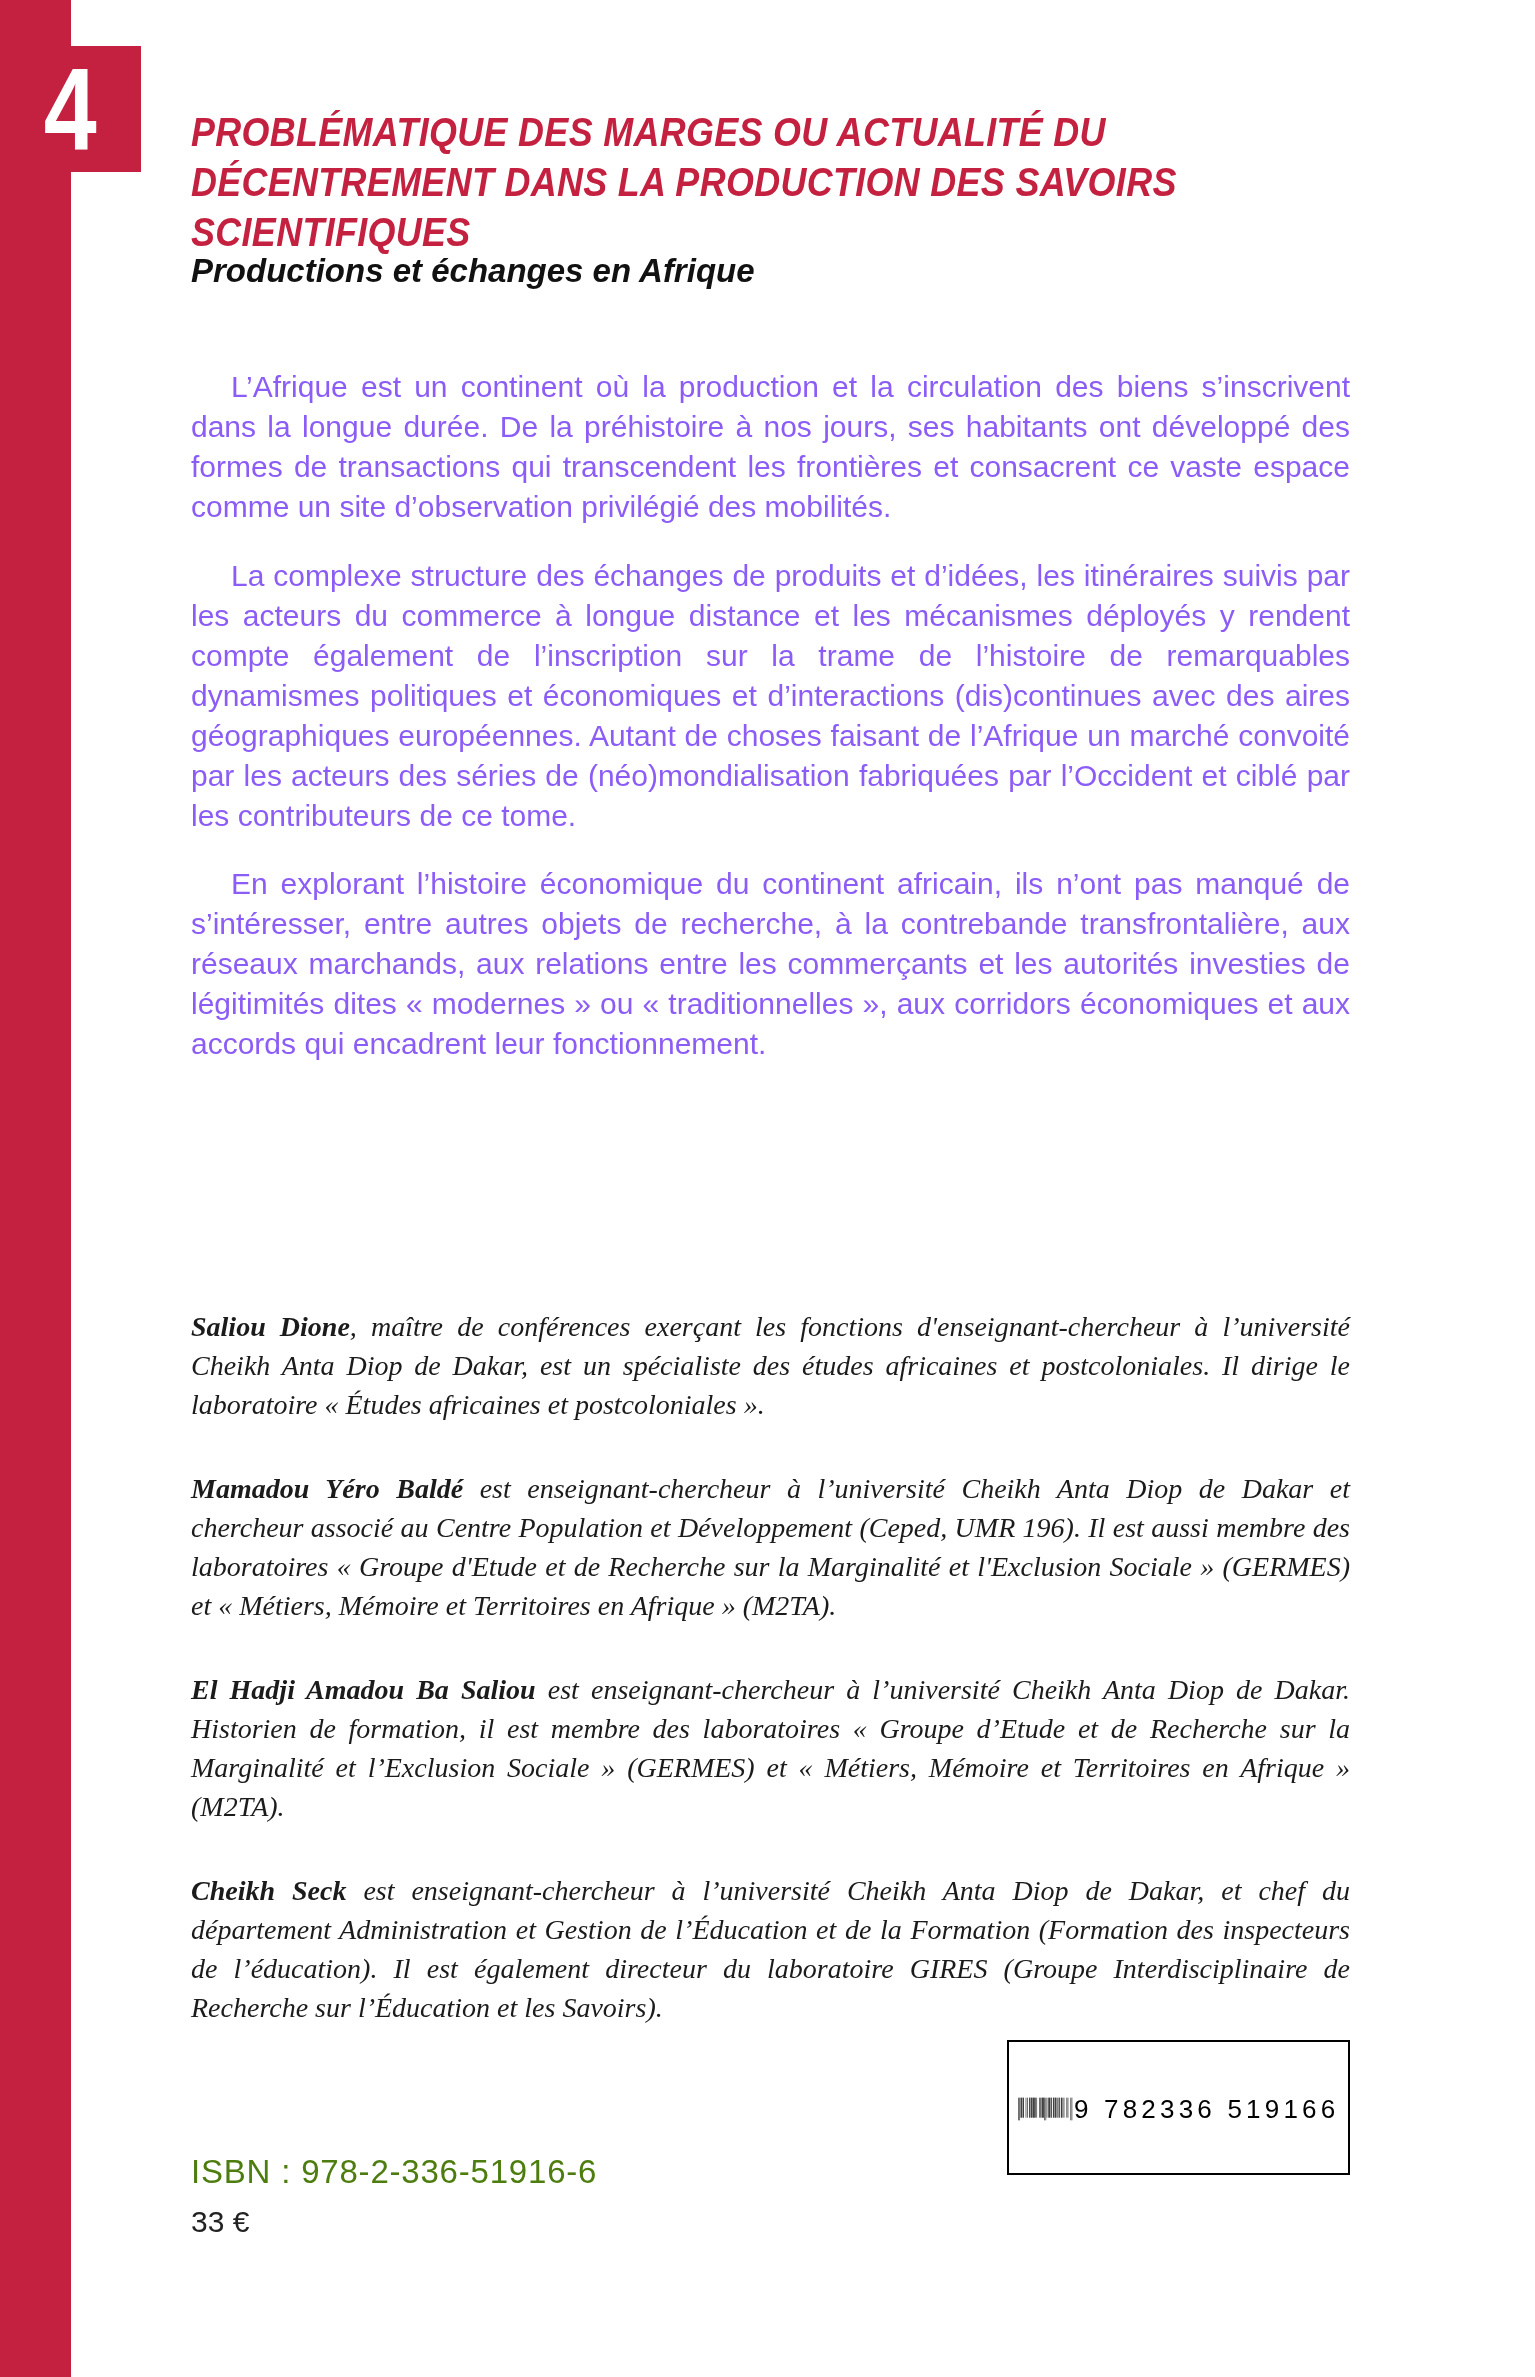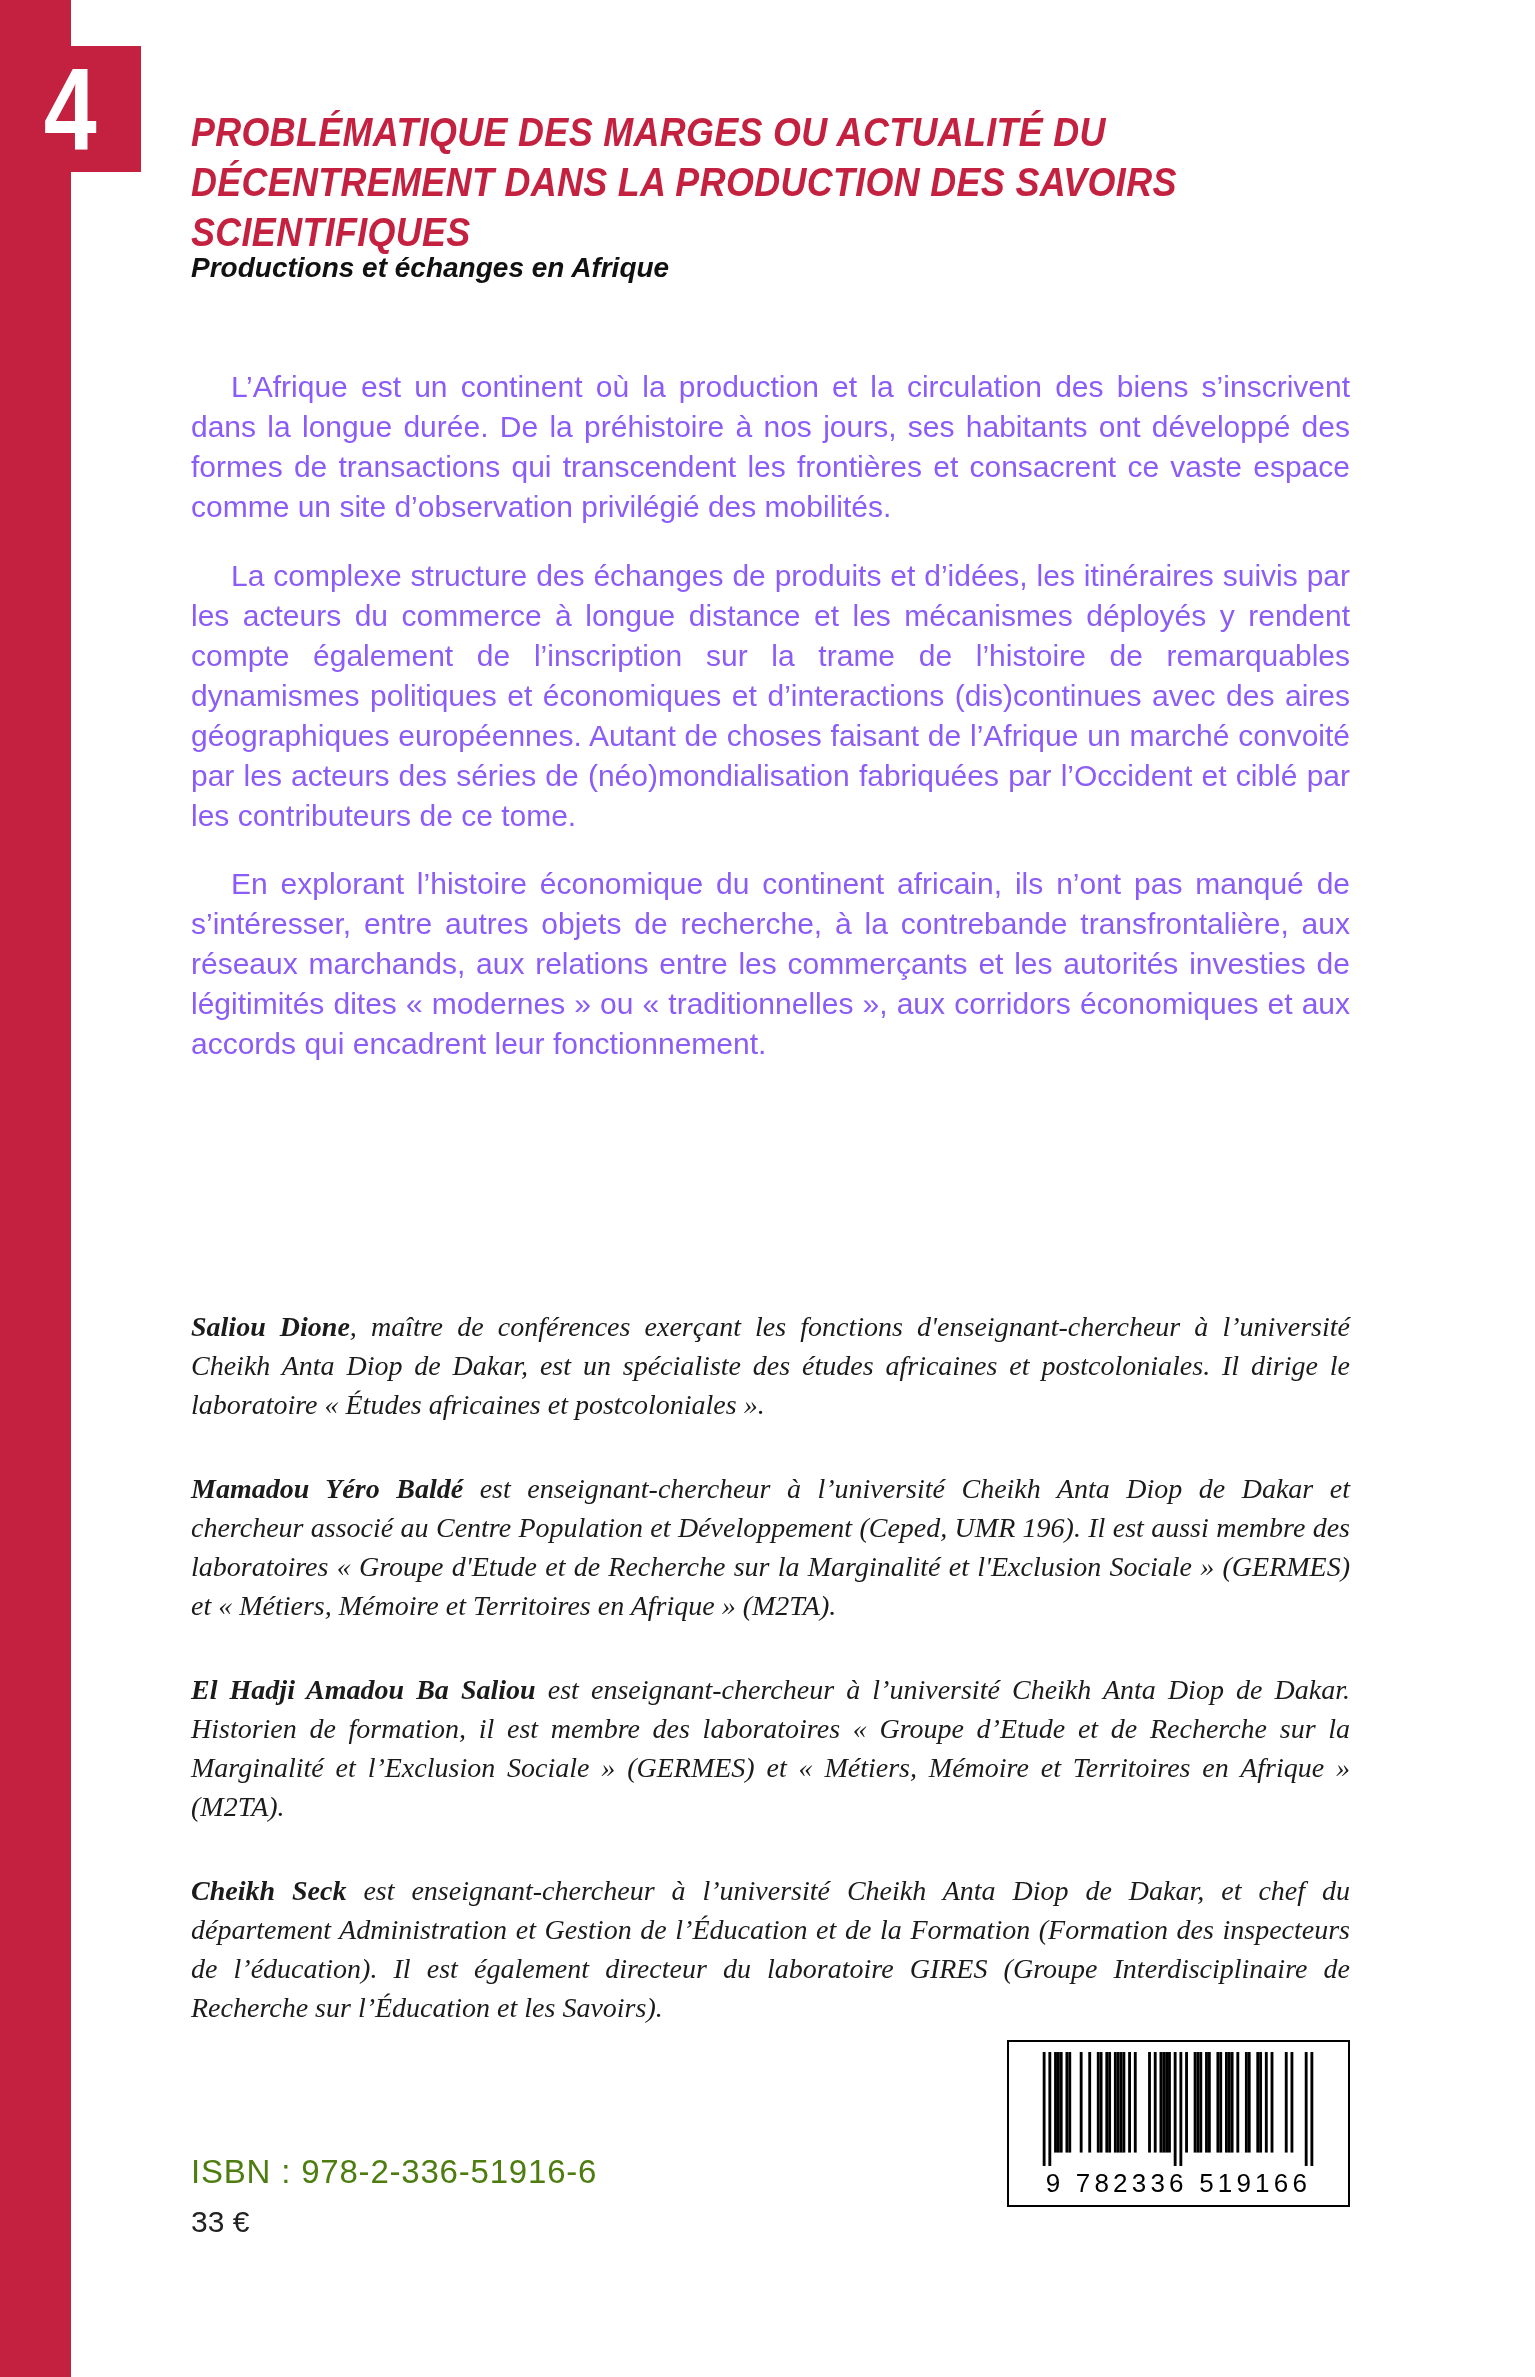"Productions et échanges en Afrique" .subtitle { font-size: 28px -> 33px }
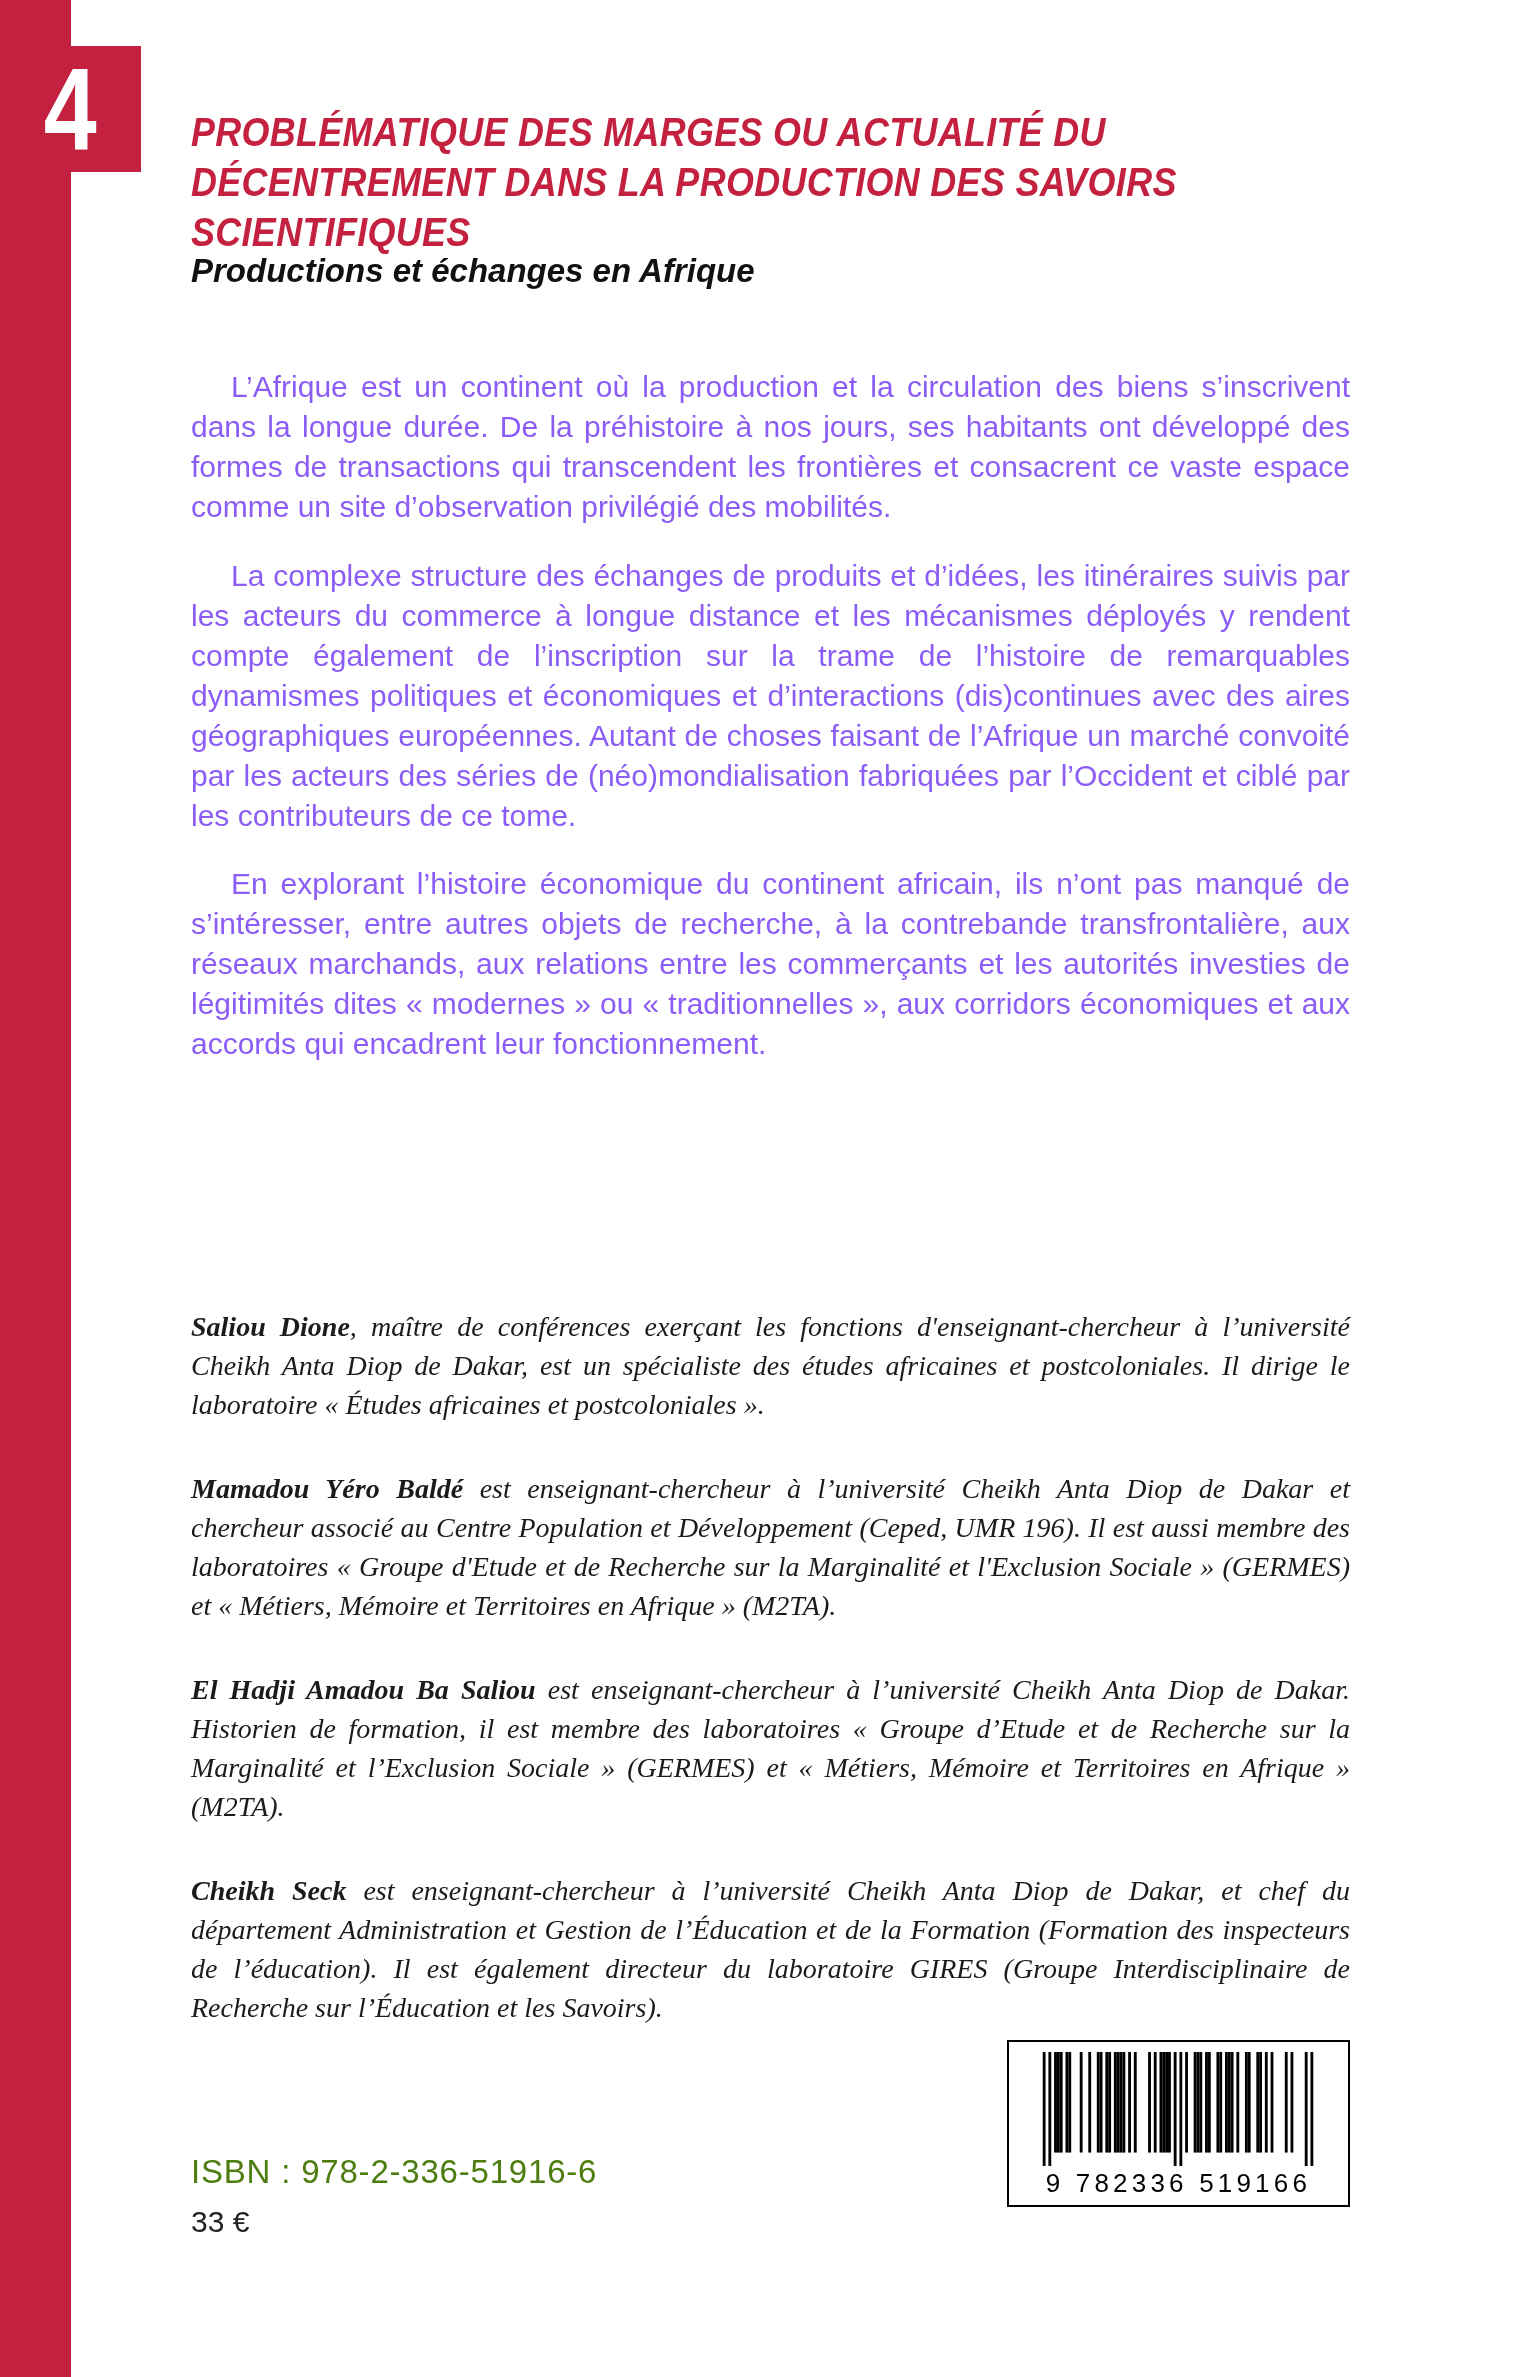"9 782336 519166" .barcode-box { flex-direction: column -> row }
